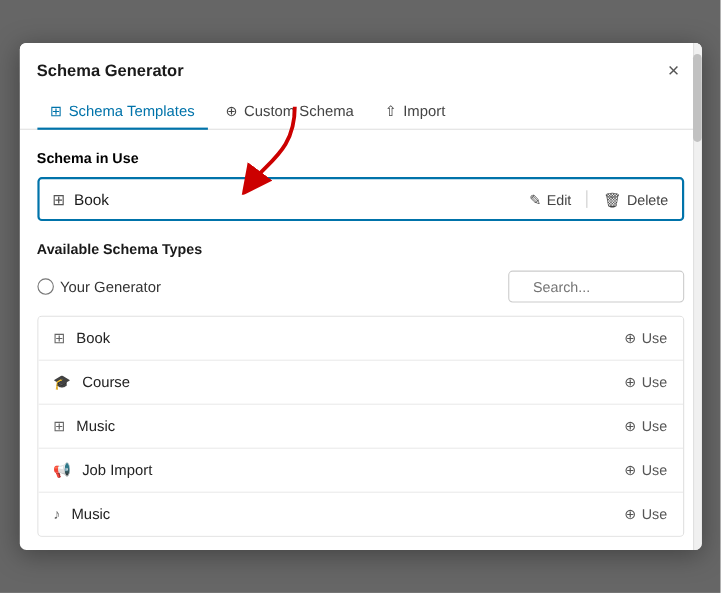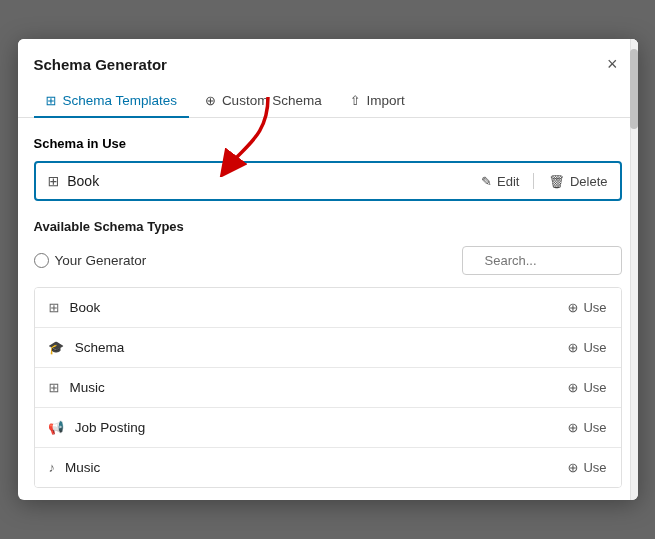"Schema" span { text: Schema -> Course }
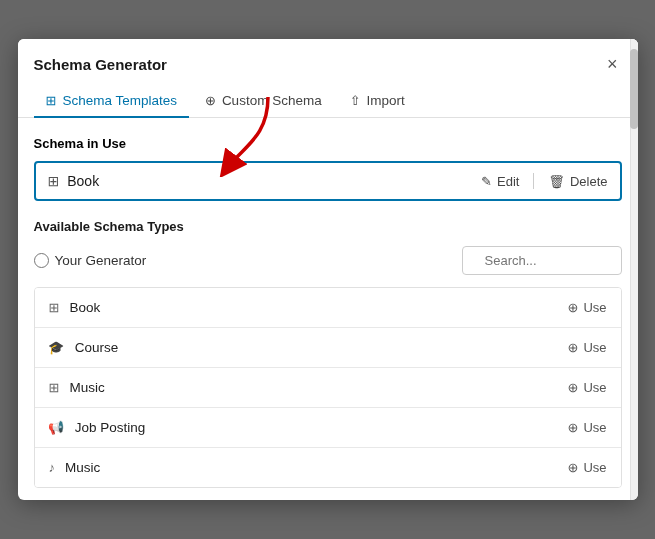"Job Posting" span { text: Posting -> Import }
